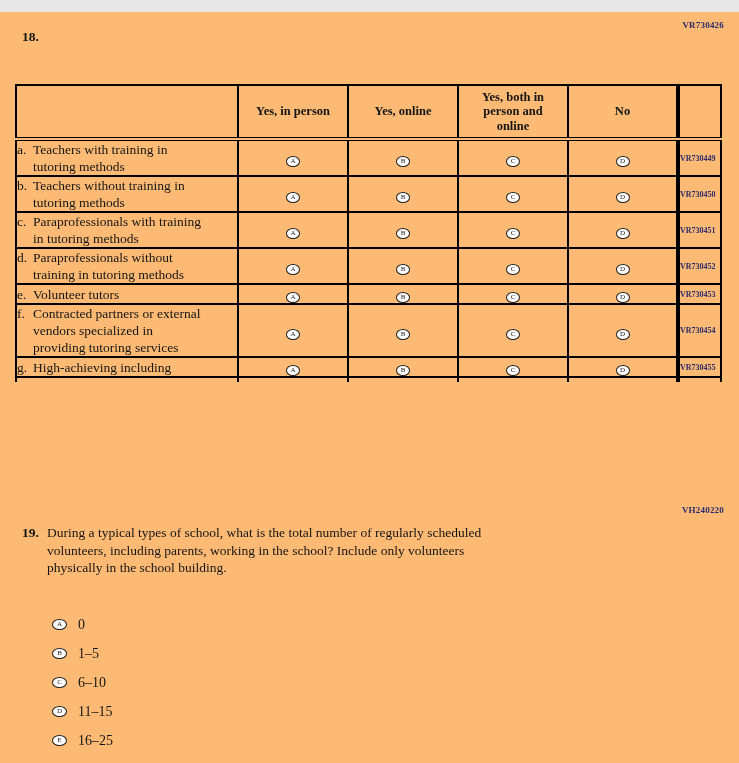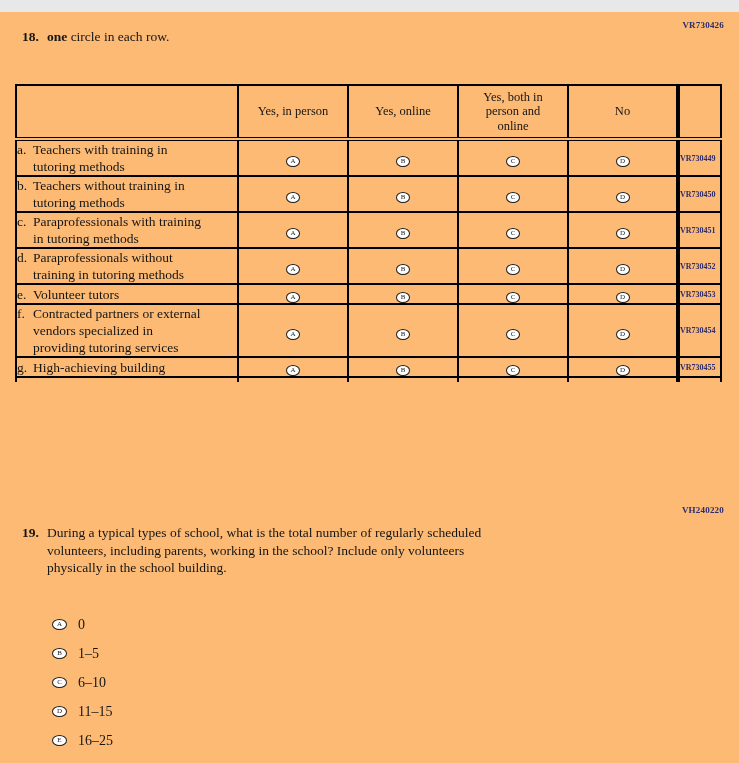"one circle in each row." div.qline { html: <div><span>one</span><span> circle in each row.</span></div> -> none }
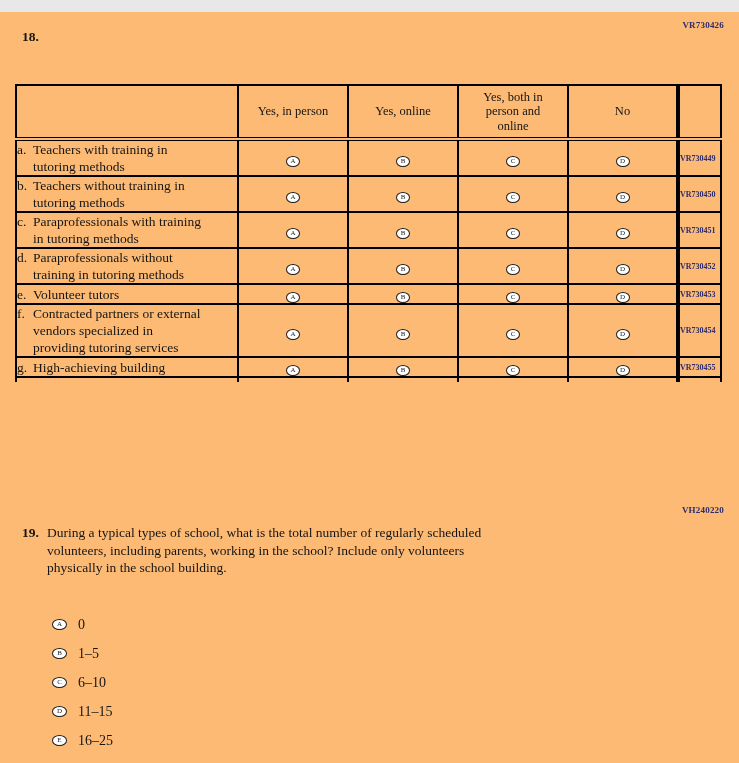"Yes, both in person and" .q18-table thead th { font-weight: normal -> bold }
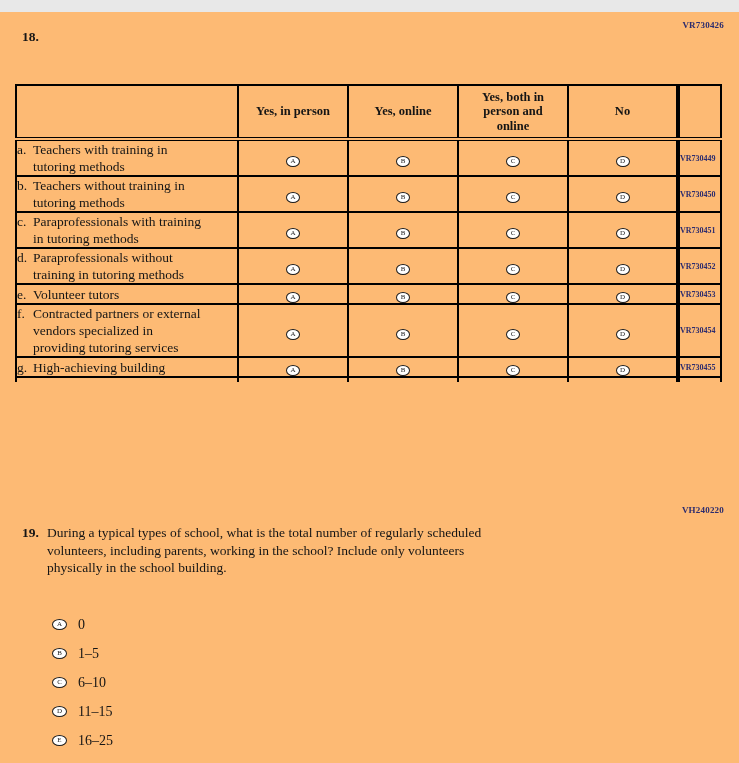"High-achieving building" span.row-label { text: building -> including }
